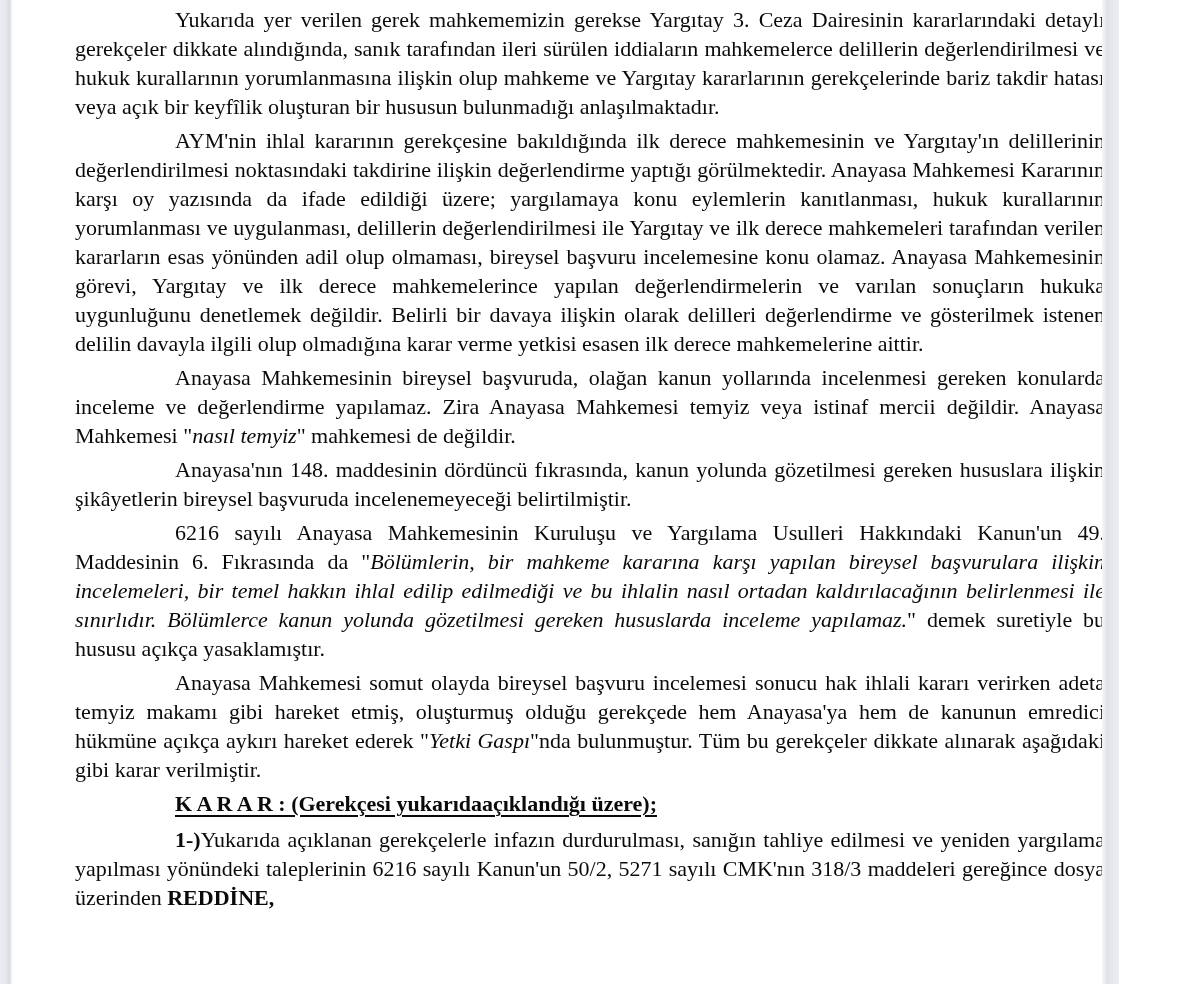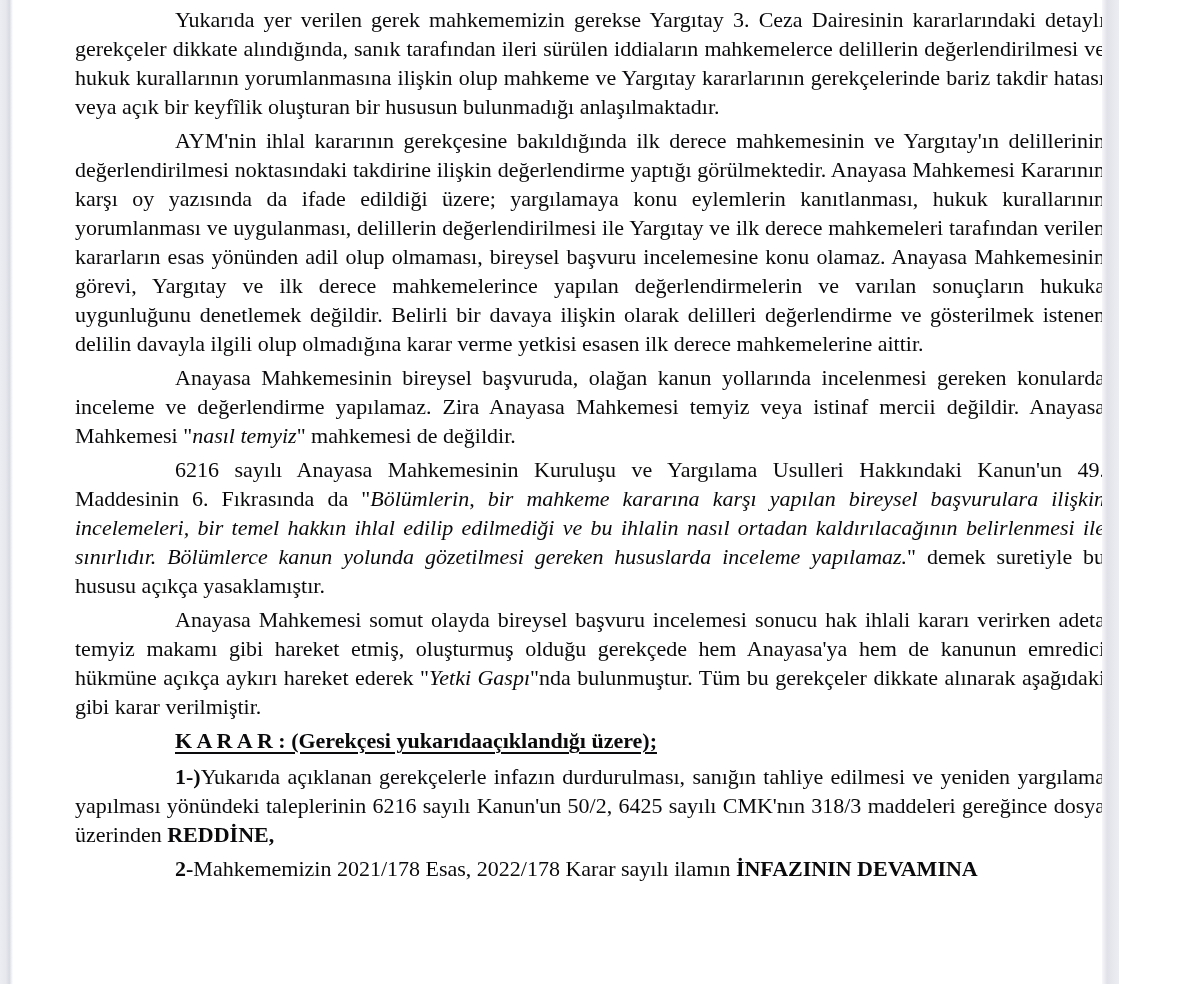"Anayasa'nın 148. maddesinin dördüncü" p.para { html: none -> <p><span>Anayasa'nın 148. maddesinin dördüncü fıkrasında, kanun yolunda gözetilmesi gereken hususlara ilişkin şikâyetlerin bireysel başvuruda incelenemeyeceği belirtilmiştir.</span></p> }
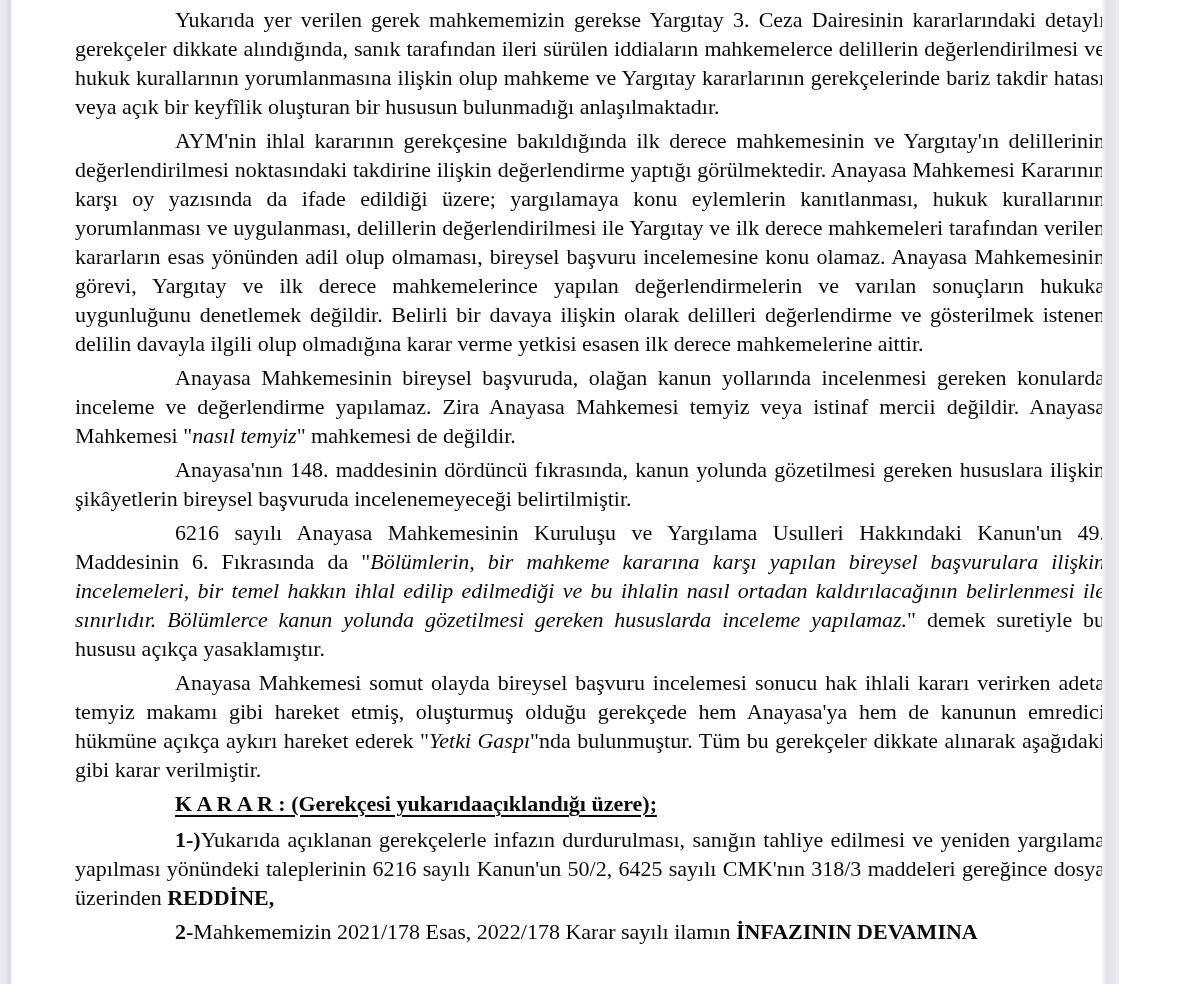"Yukarıda açıklanan gerekçelerle infazın" span.seg-normal { text: 6425 -> 5271 }
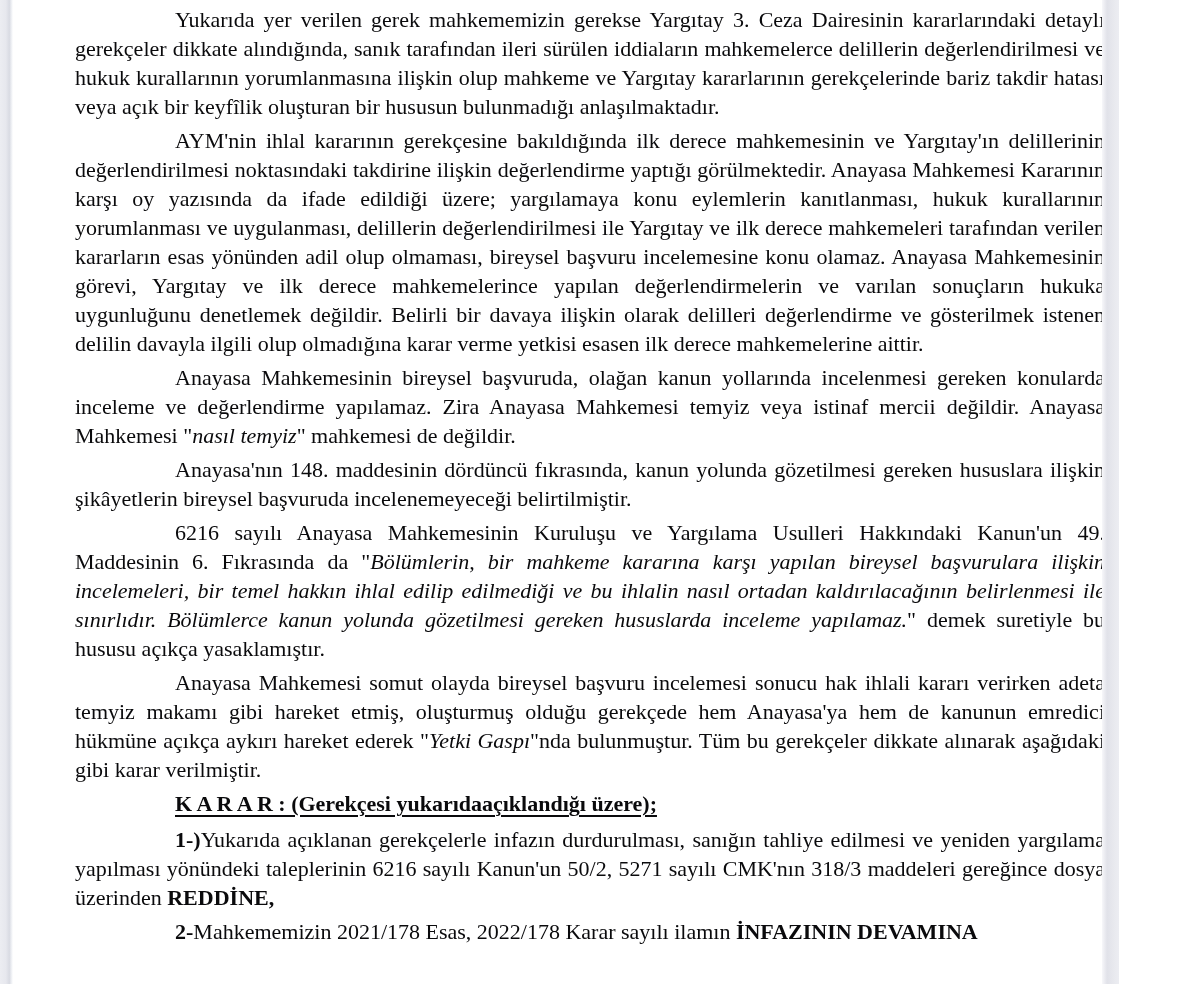"2-Mahkememizin 2021/178 Esas, 2022/178" p.para { html: <p><span>2-</span><span>Mahkememizin 2021/178 Esas, 2022/178 Karar sayılı ilamın </span><span>İNFAZININ DEVAMINA</span></p> -> none }
